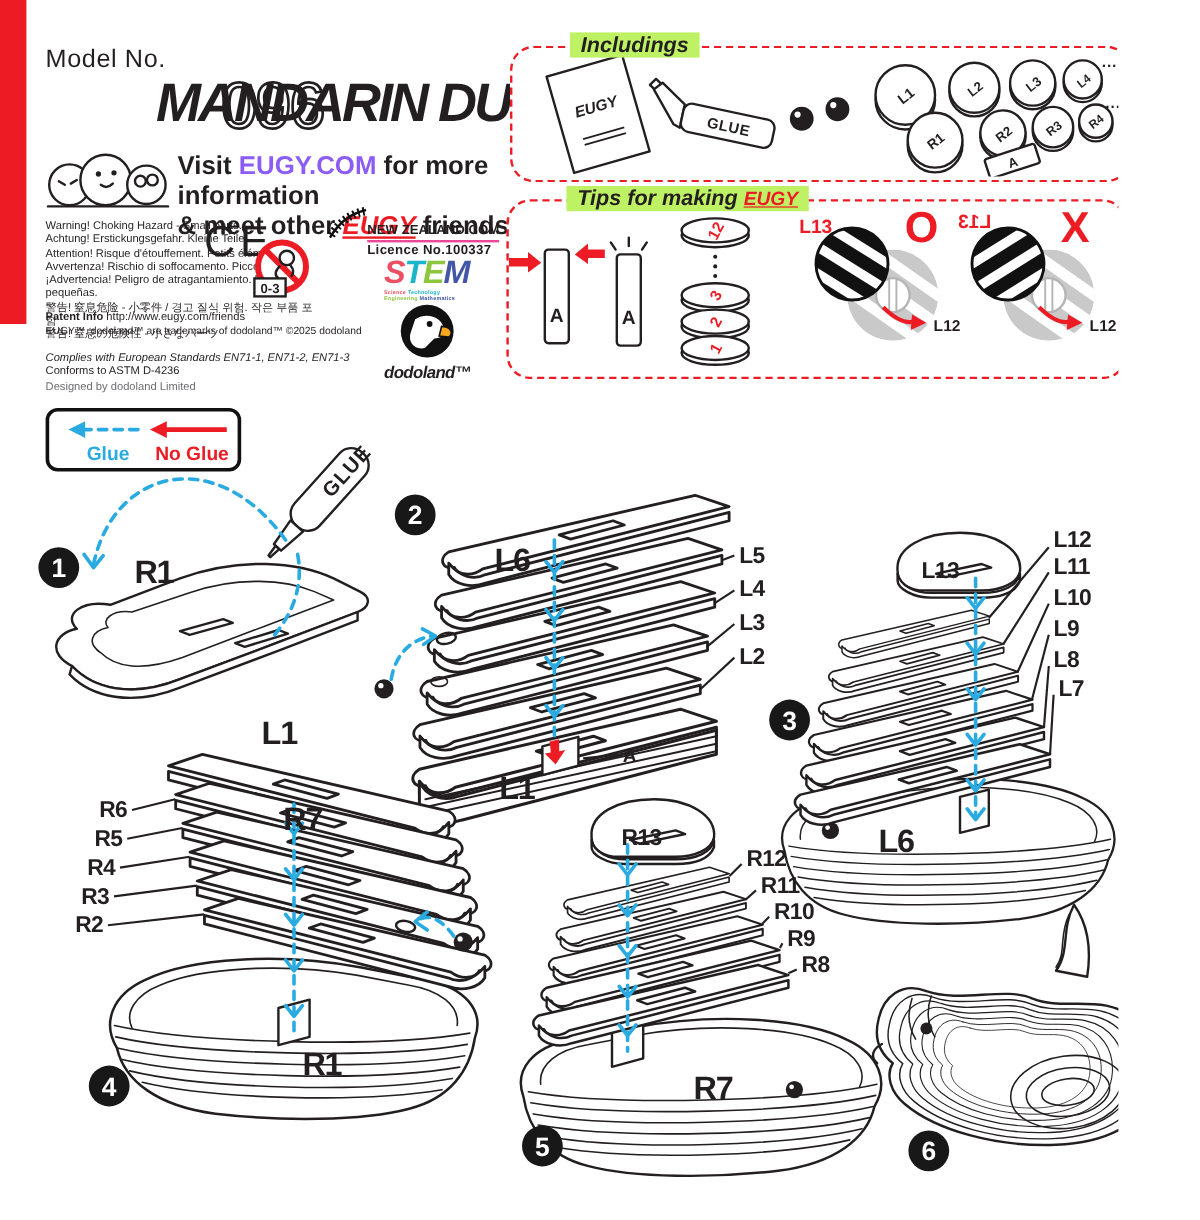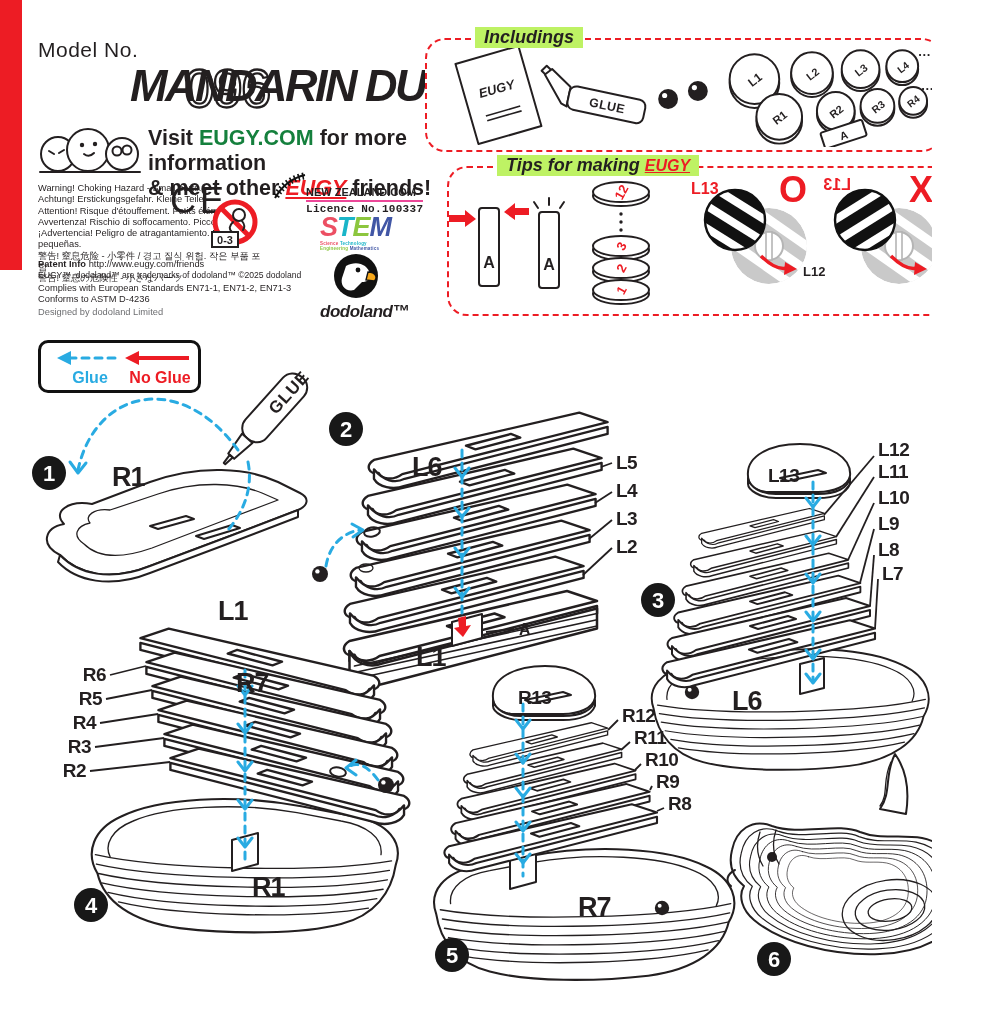"EUGY.COM" .red { color: #15803d -> #8b5cf6 }
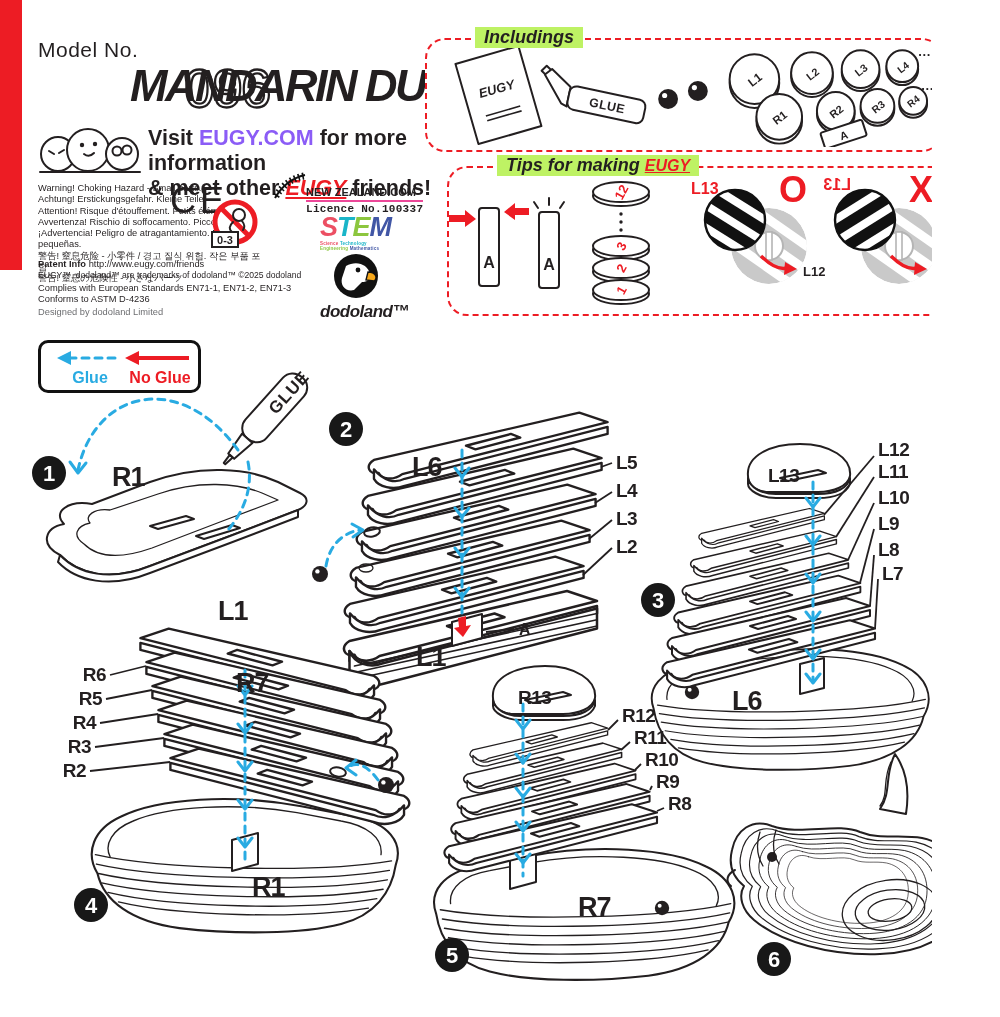"Tips for making EUGY" #tipbox { left: 447px -> 422px }
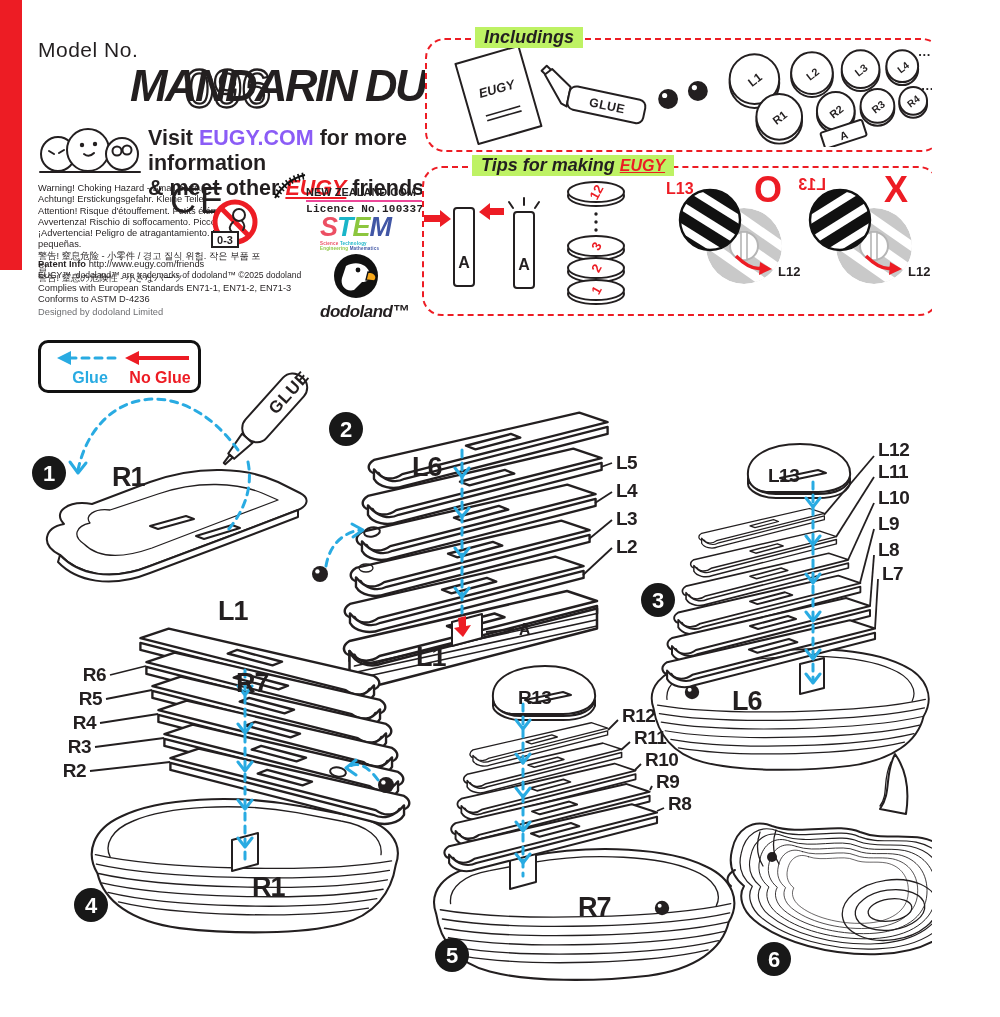"Licence No.100337" #nztext .lic { font-family: Liberation Mono, monospace -> none }
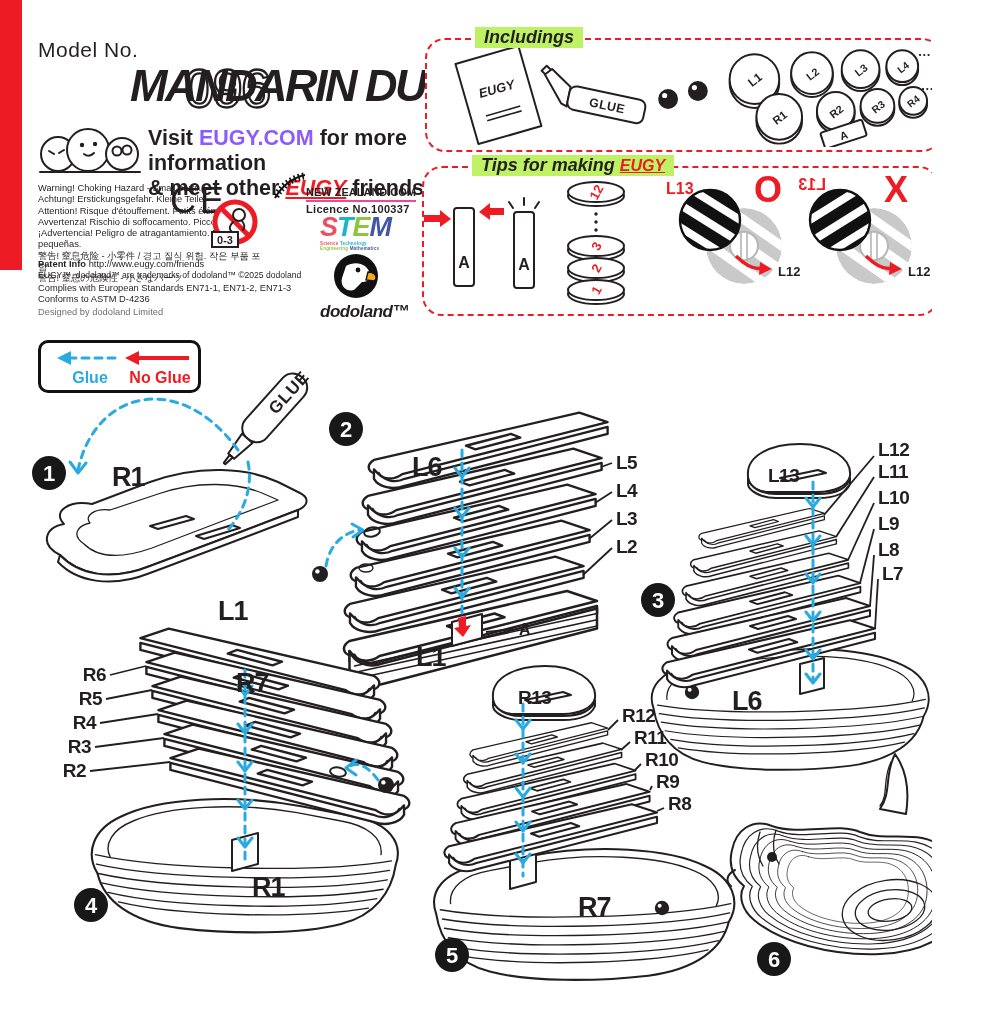"Complies with European Standards EN71-1," div { font-style: none -> italic; margin-top: 3px -> 13px }
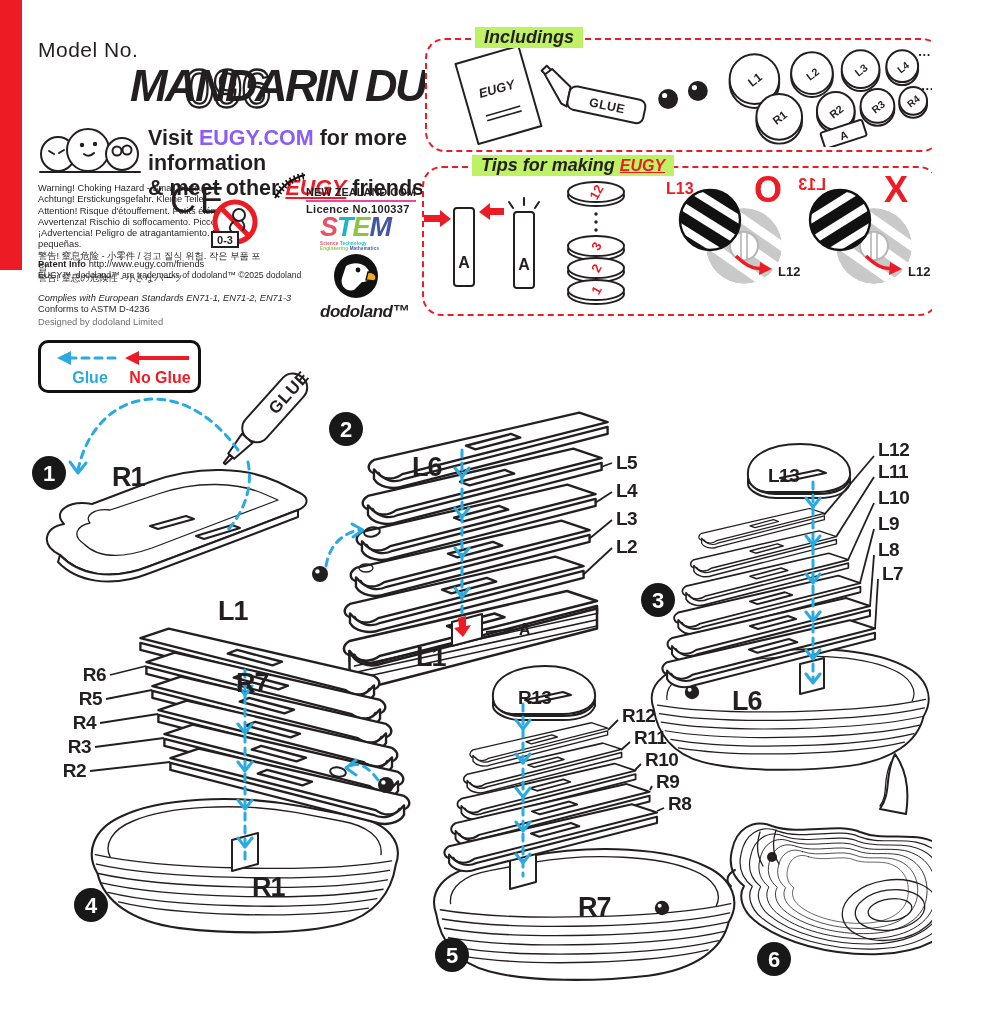"dodoland™" #dodo .dtxt { font-size: 17px -> 14px }
